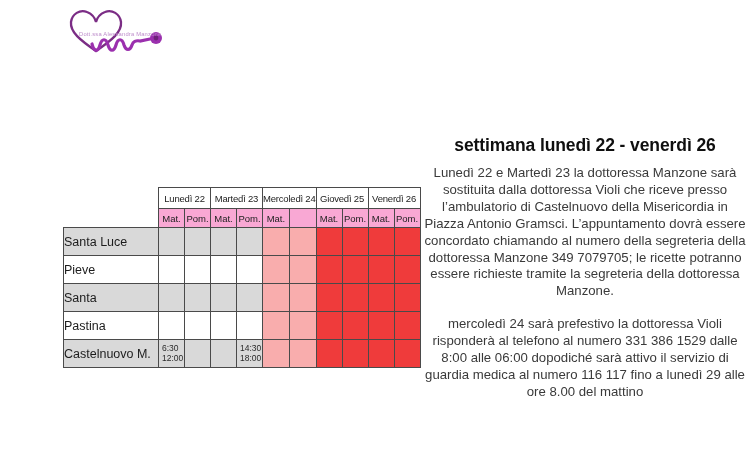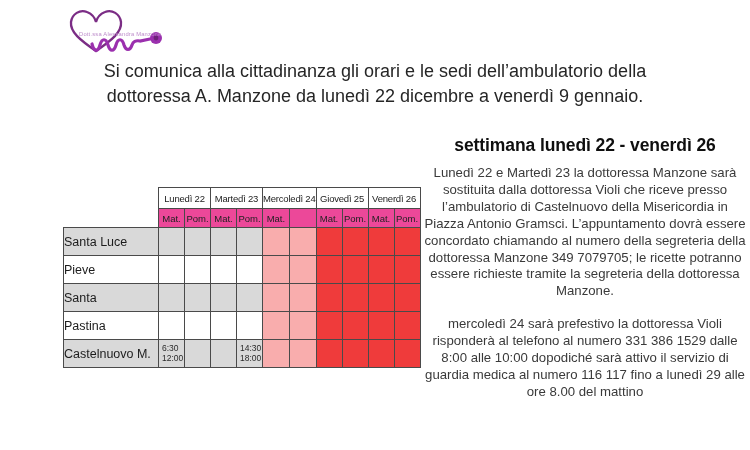"Si comunica alla cittadinanza gli" div.subtitle { html: <div>Si comunica alla cittadinanza gli orari e le sedi dell’ambulatorio della dottoressa A. Manzone da lunedì 22 dicembre a venerdì 9 gennaio.</div> -> none }
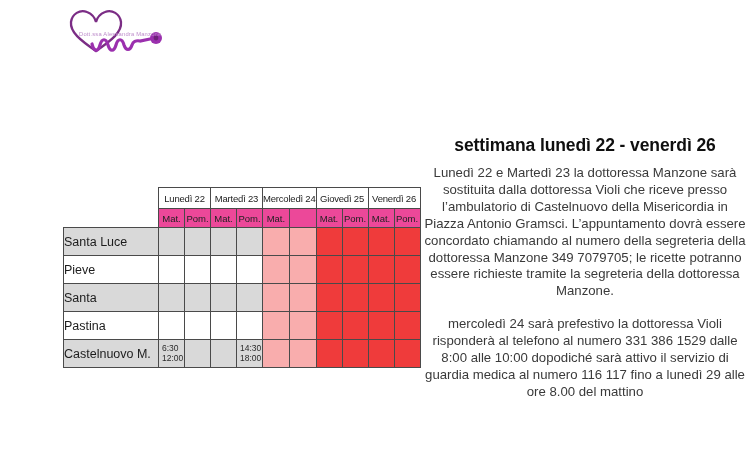"Mat." .sub-h { background: #ec4899 -> #f9a8d4 }
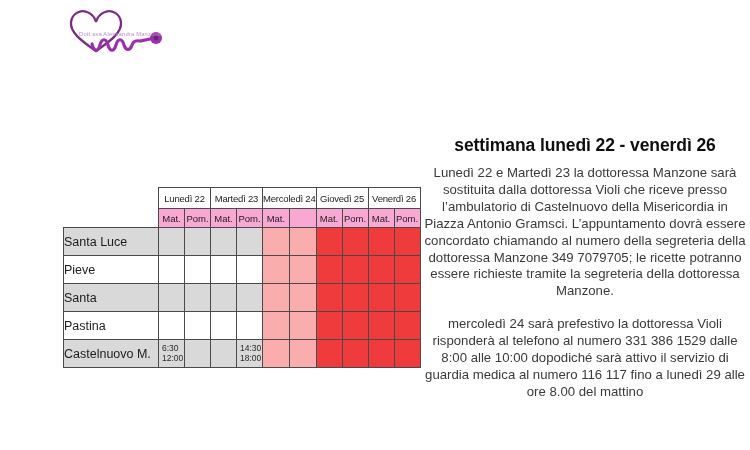"mercoledì 24 sarà prefestivo la" p { text: 10:00 -> 06:00 }
